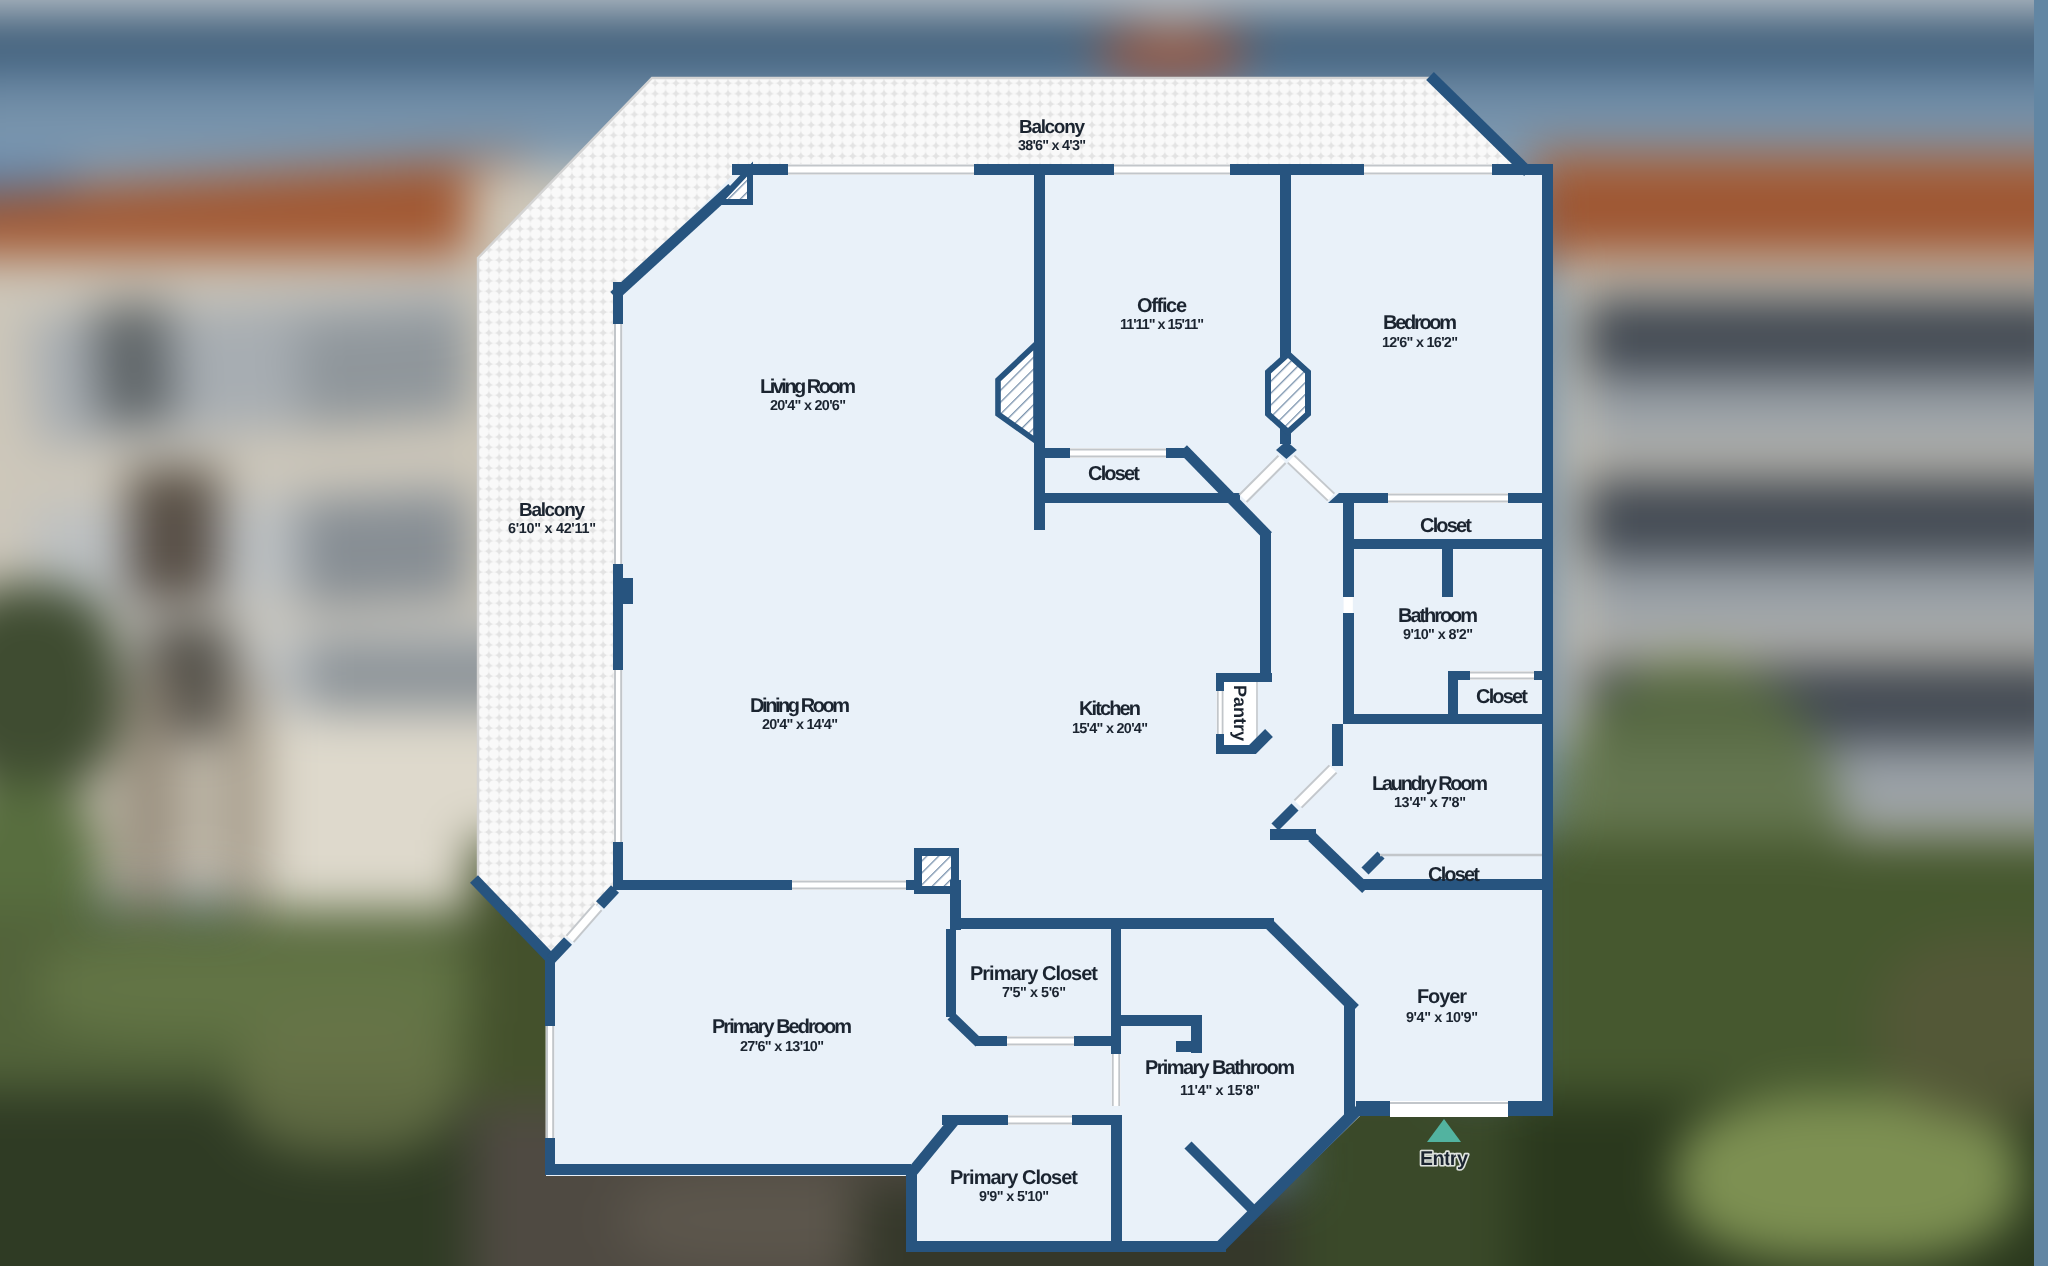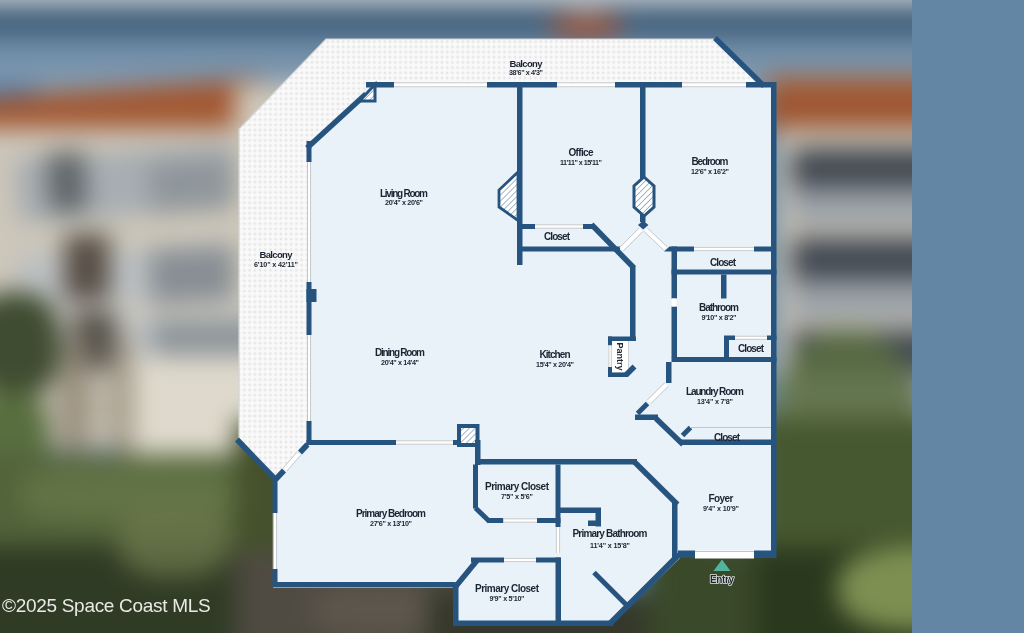"Balcony" #stage { width: 912px -> 1017px }
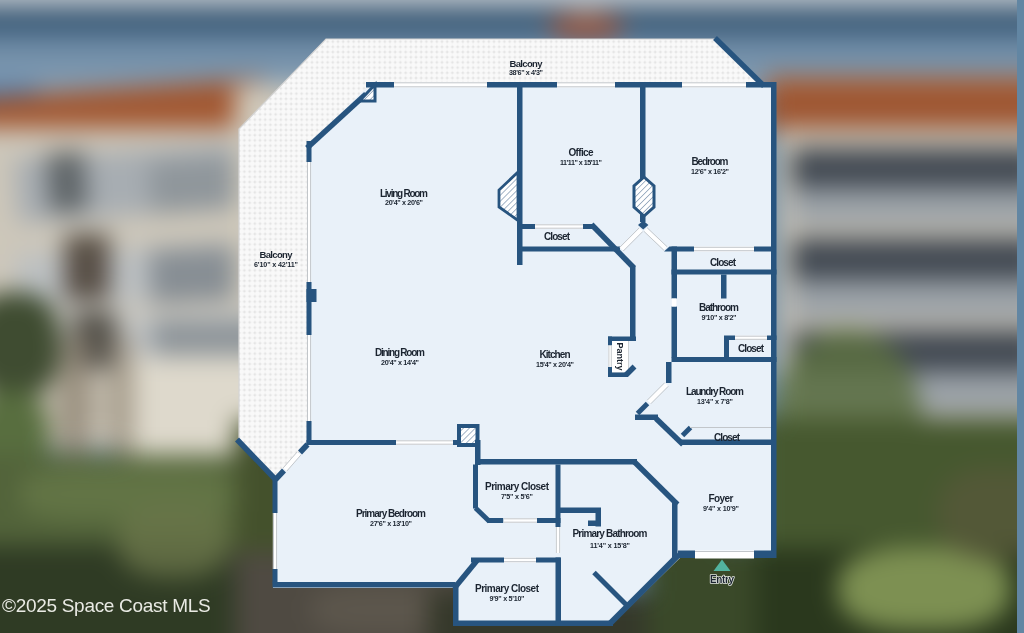"©2025 Space Coast MLS" div { html: <div>©2025 Space Coast MLS</div> -> none }
